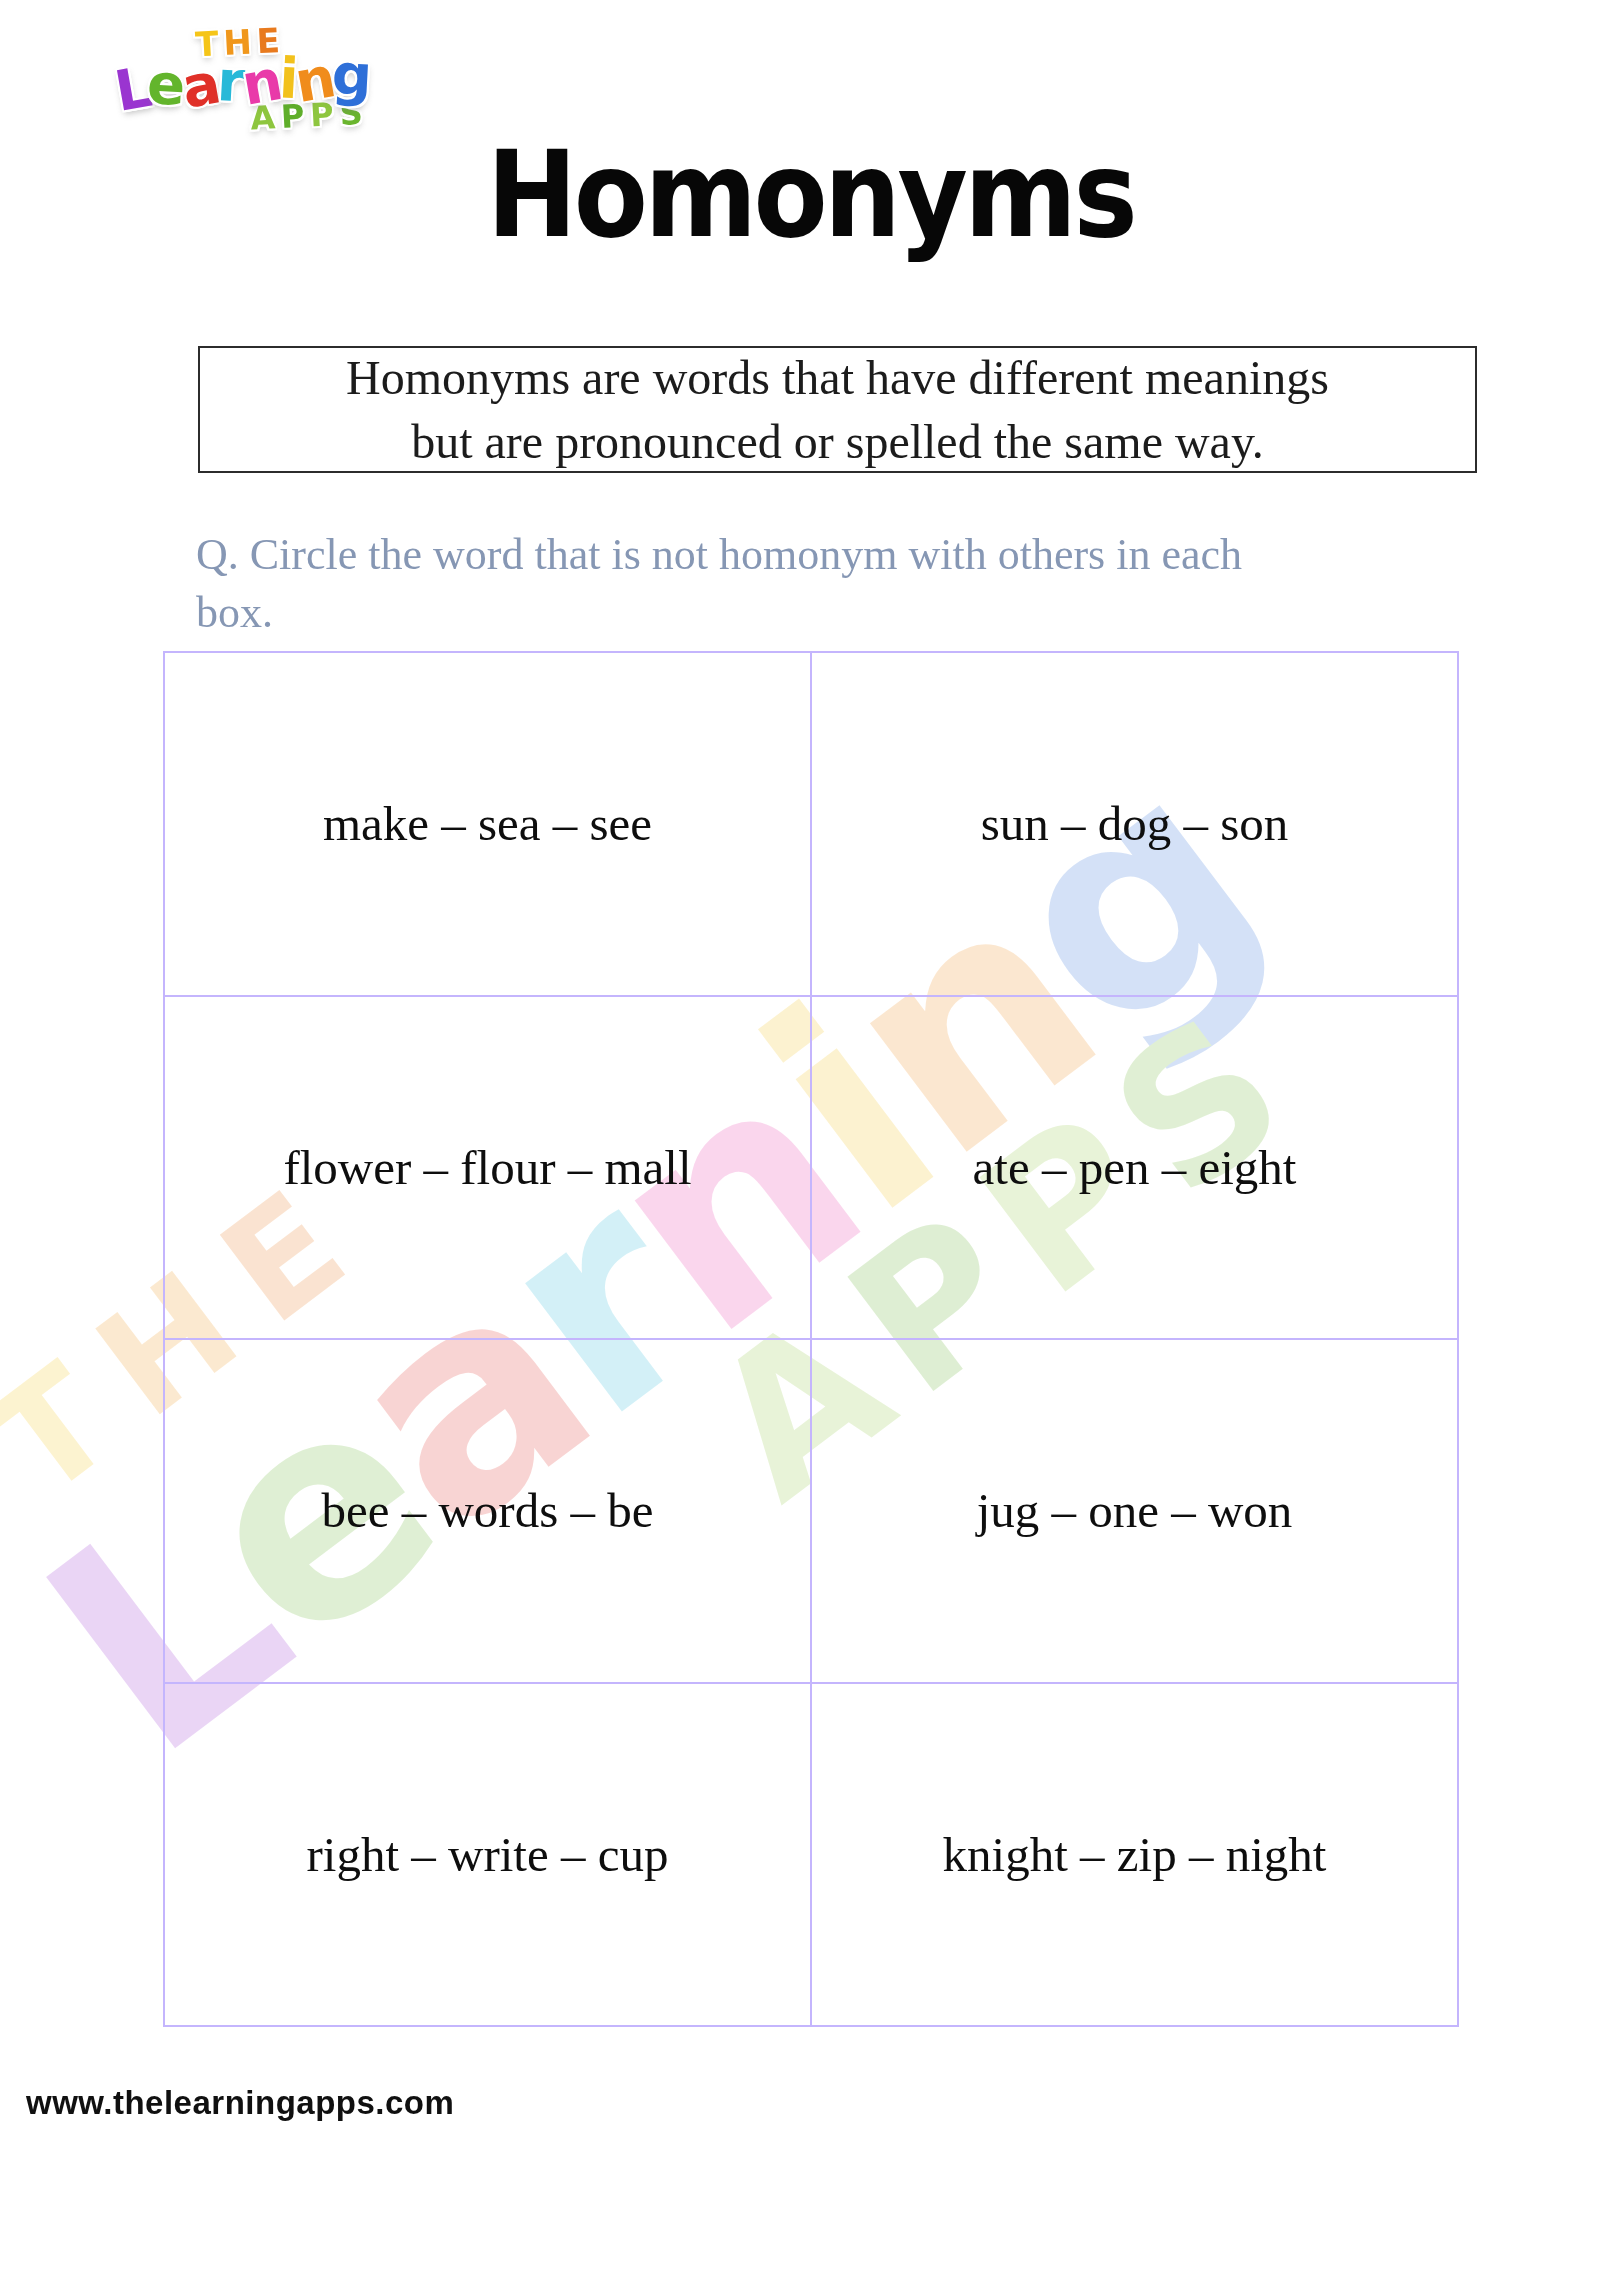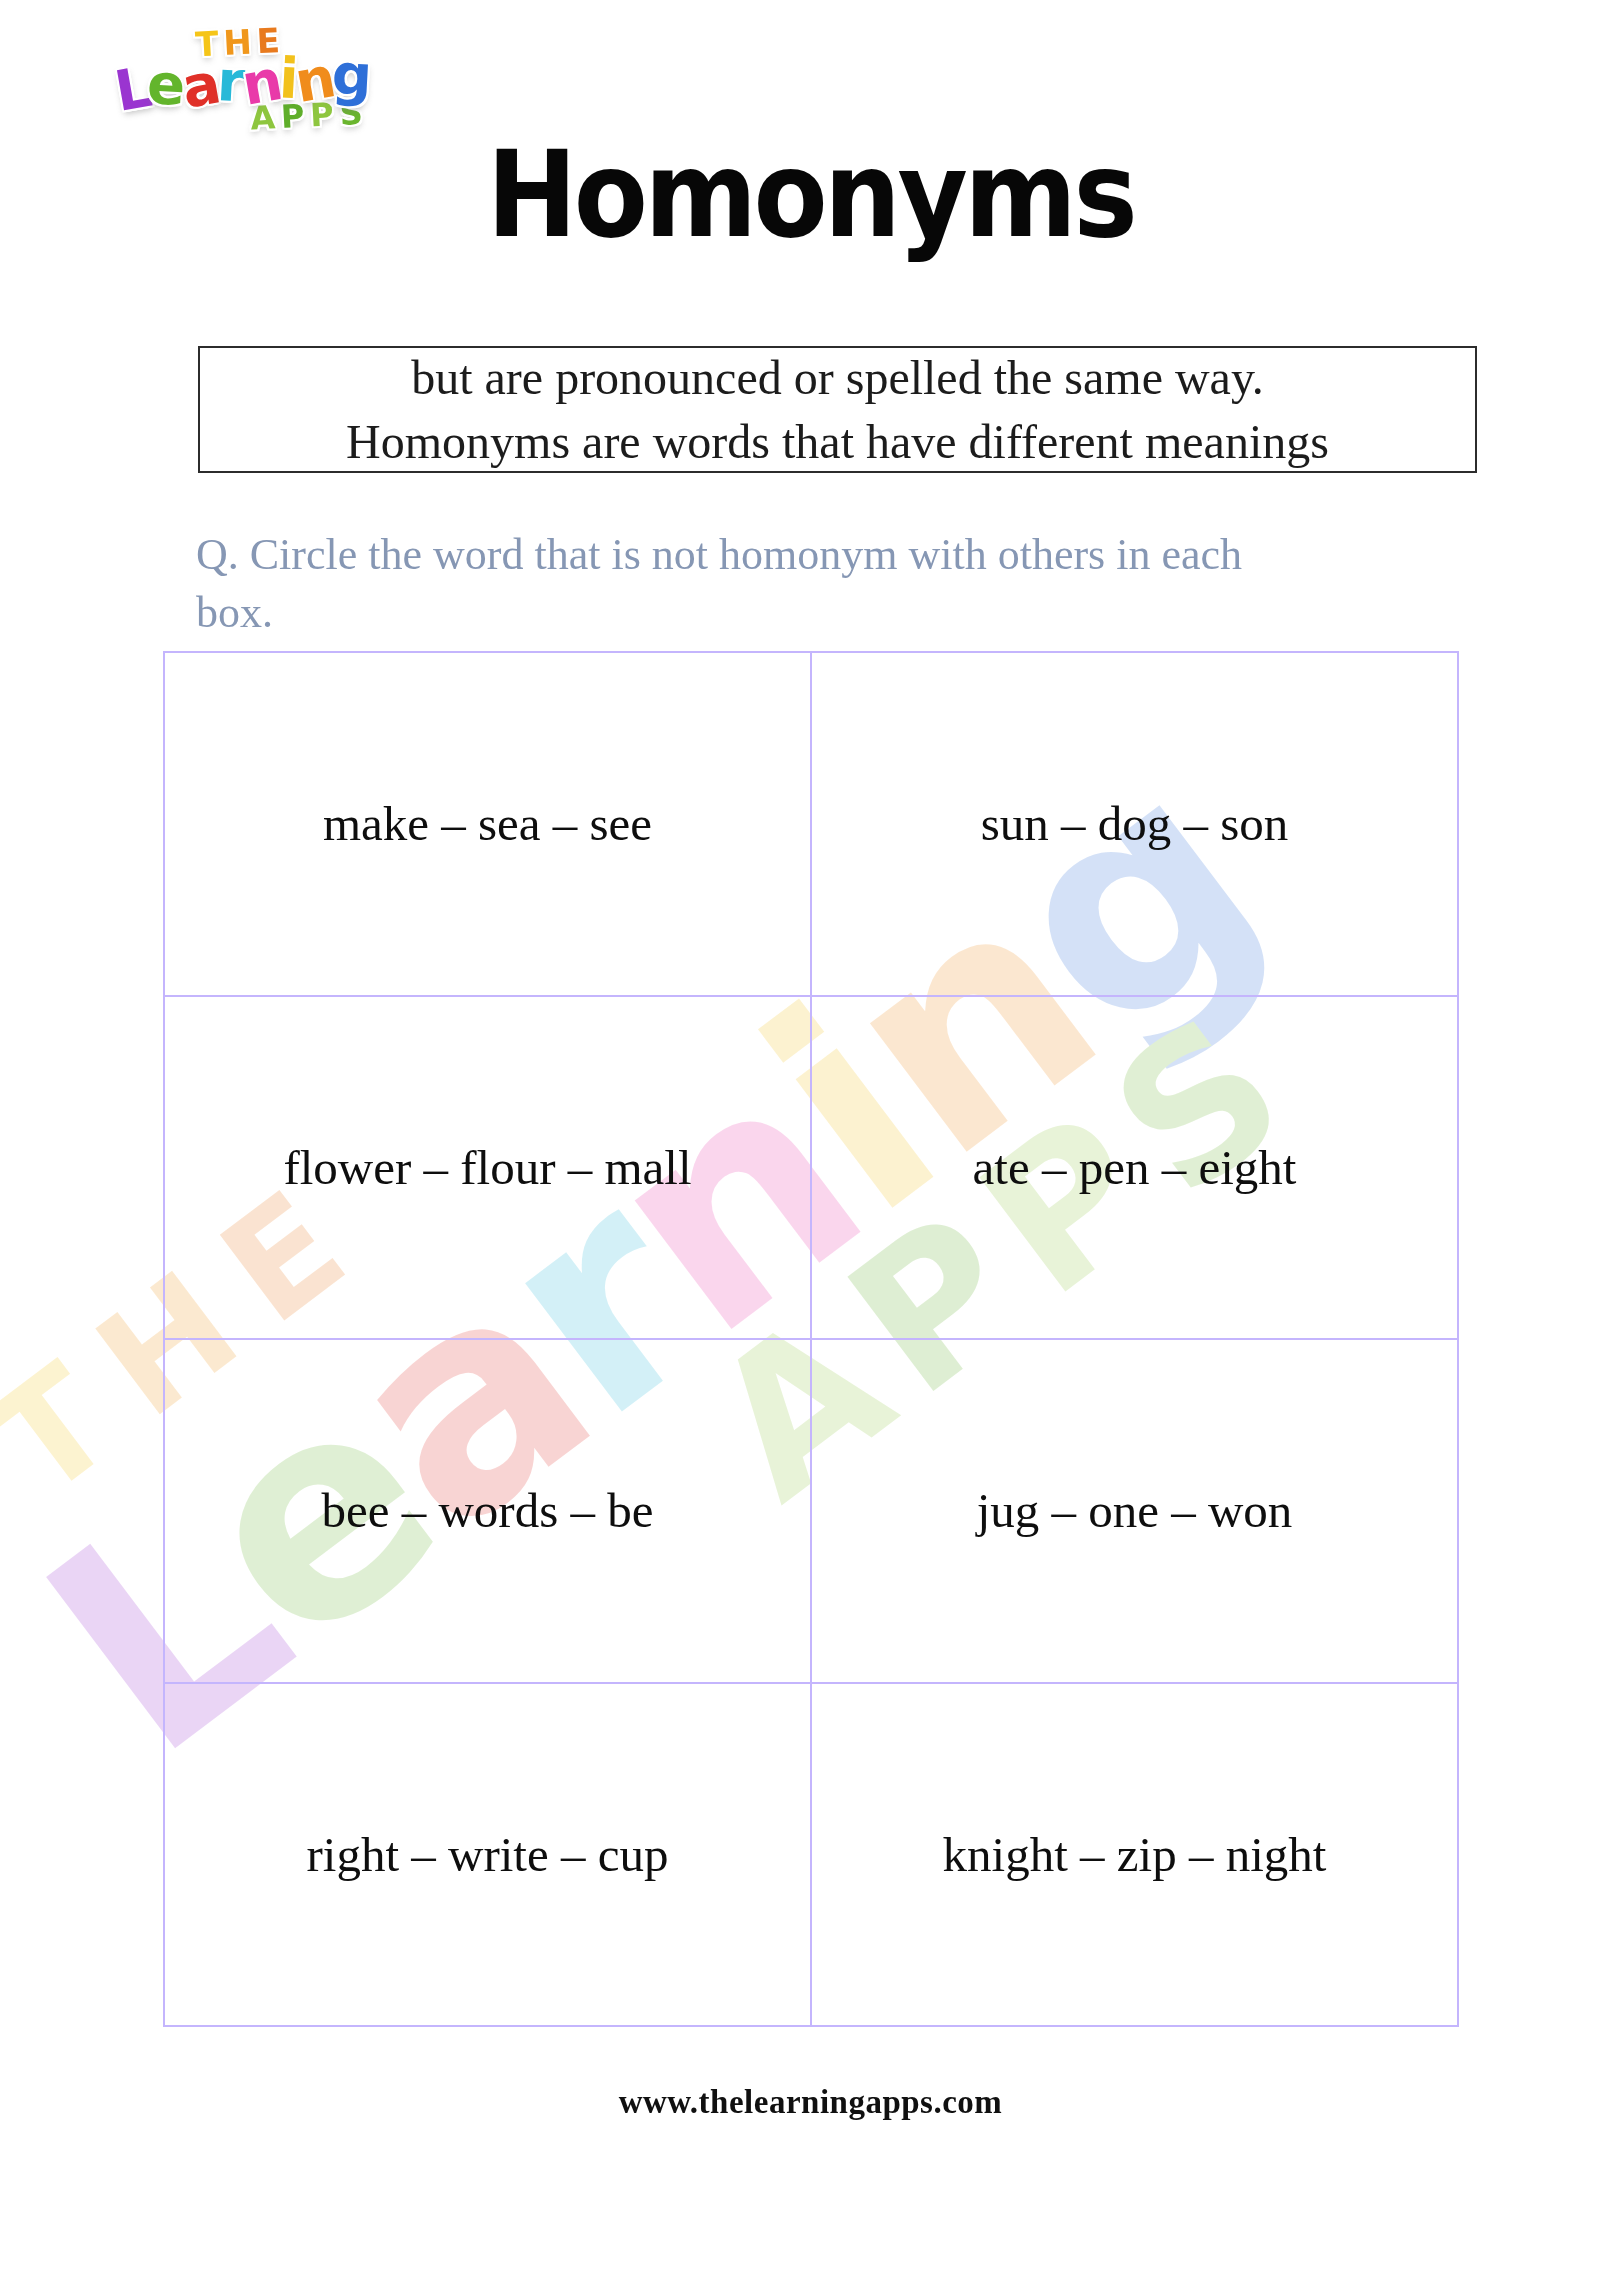"but are pronounced or spelled" div { order: before "Homonyms are words that have" -> after "Homonyms are words that have" }
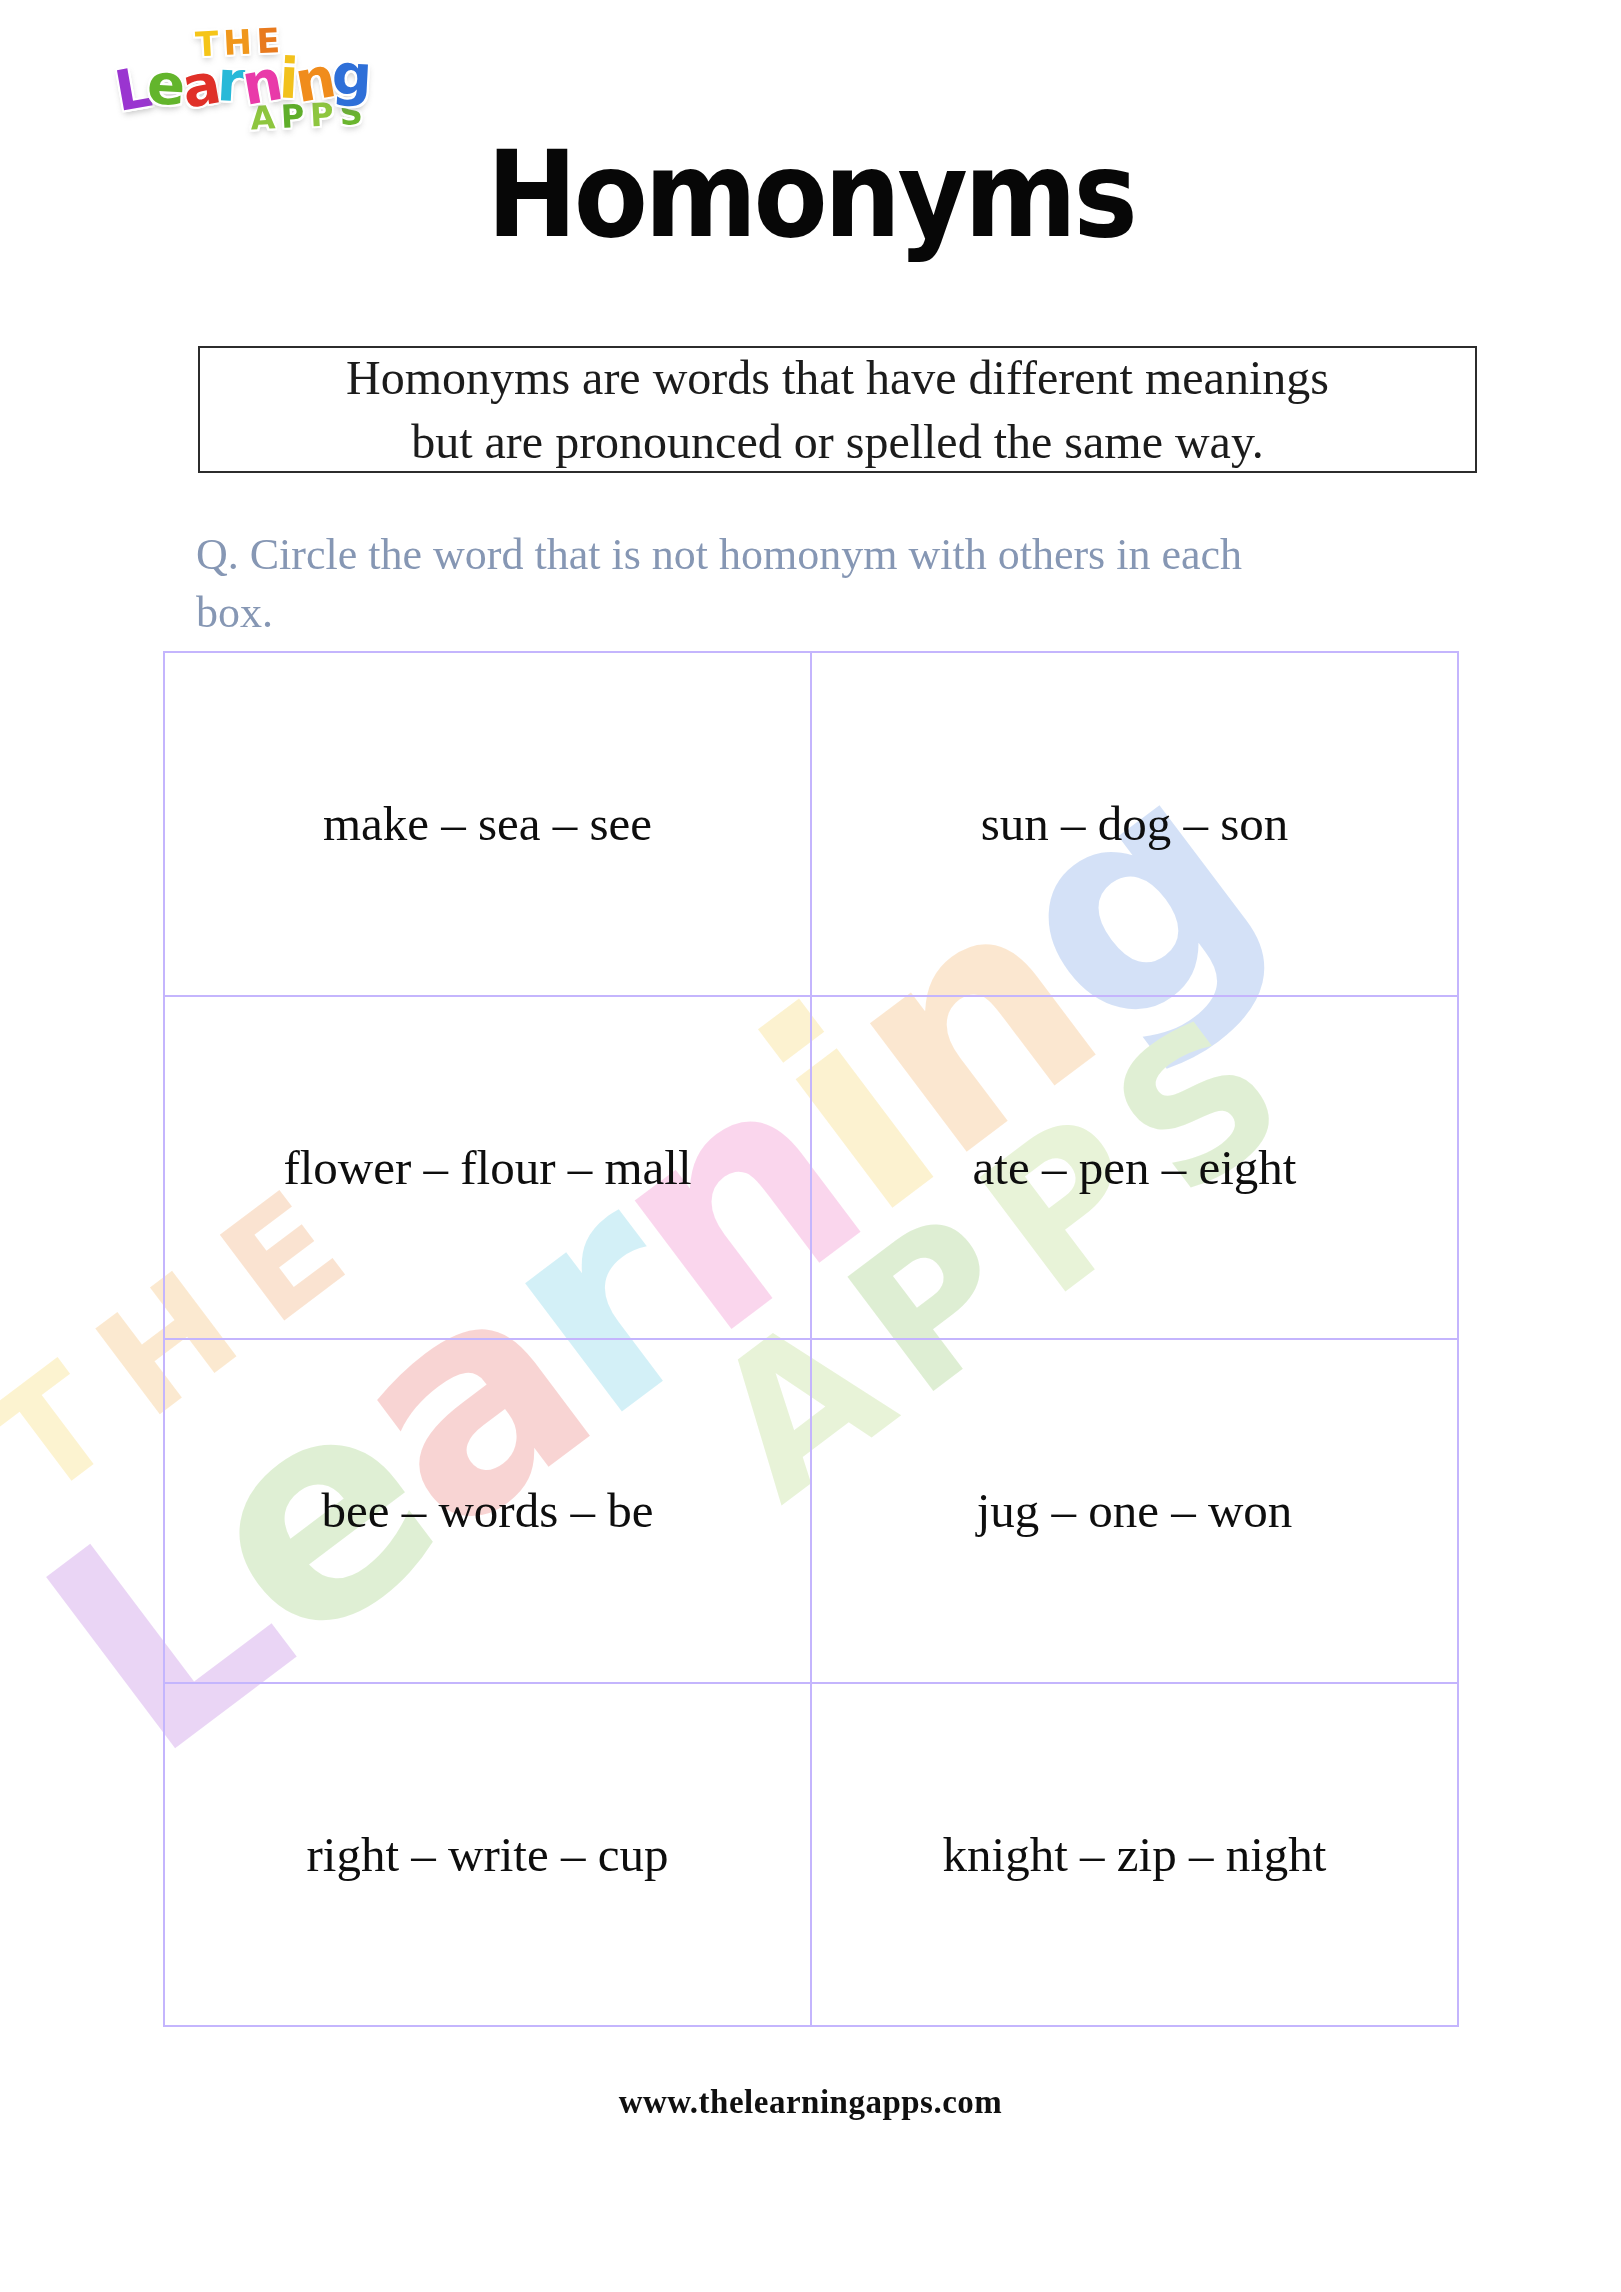"www.thelearningapps.com" .footer { font-family: Liberation Serif, serif -> Liberation Sans, sans-serif; padding-left: none -> 26px; text-align: center -> left }
